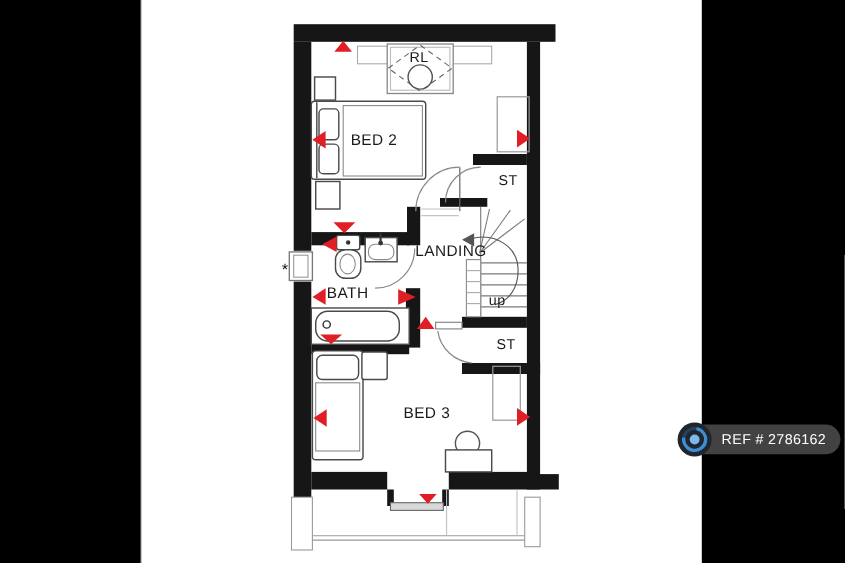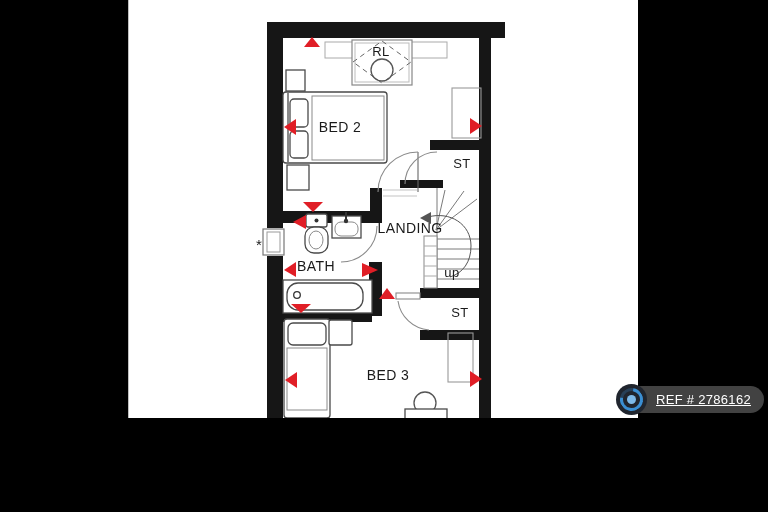"RL" .stage { height: 418px -> 512px }
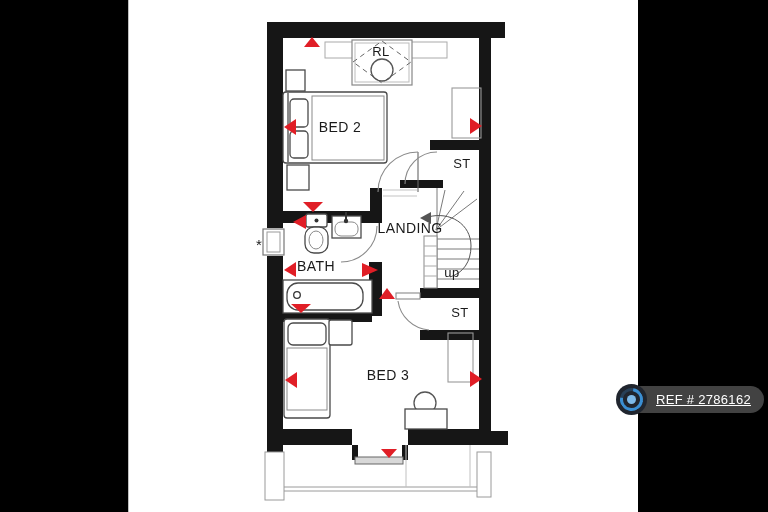"REF # 2786162" .ref-badge { text-decoration: underline -> none }
